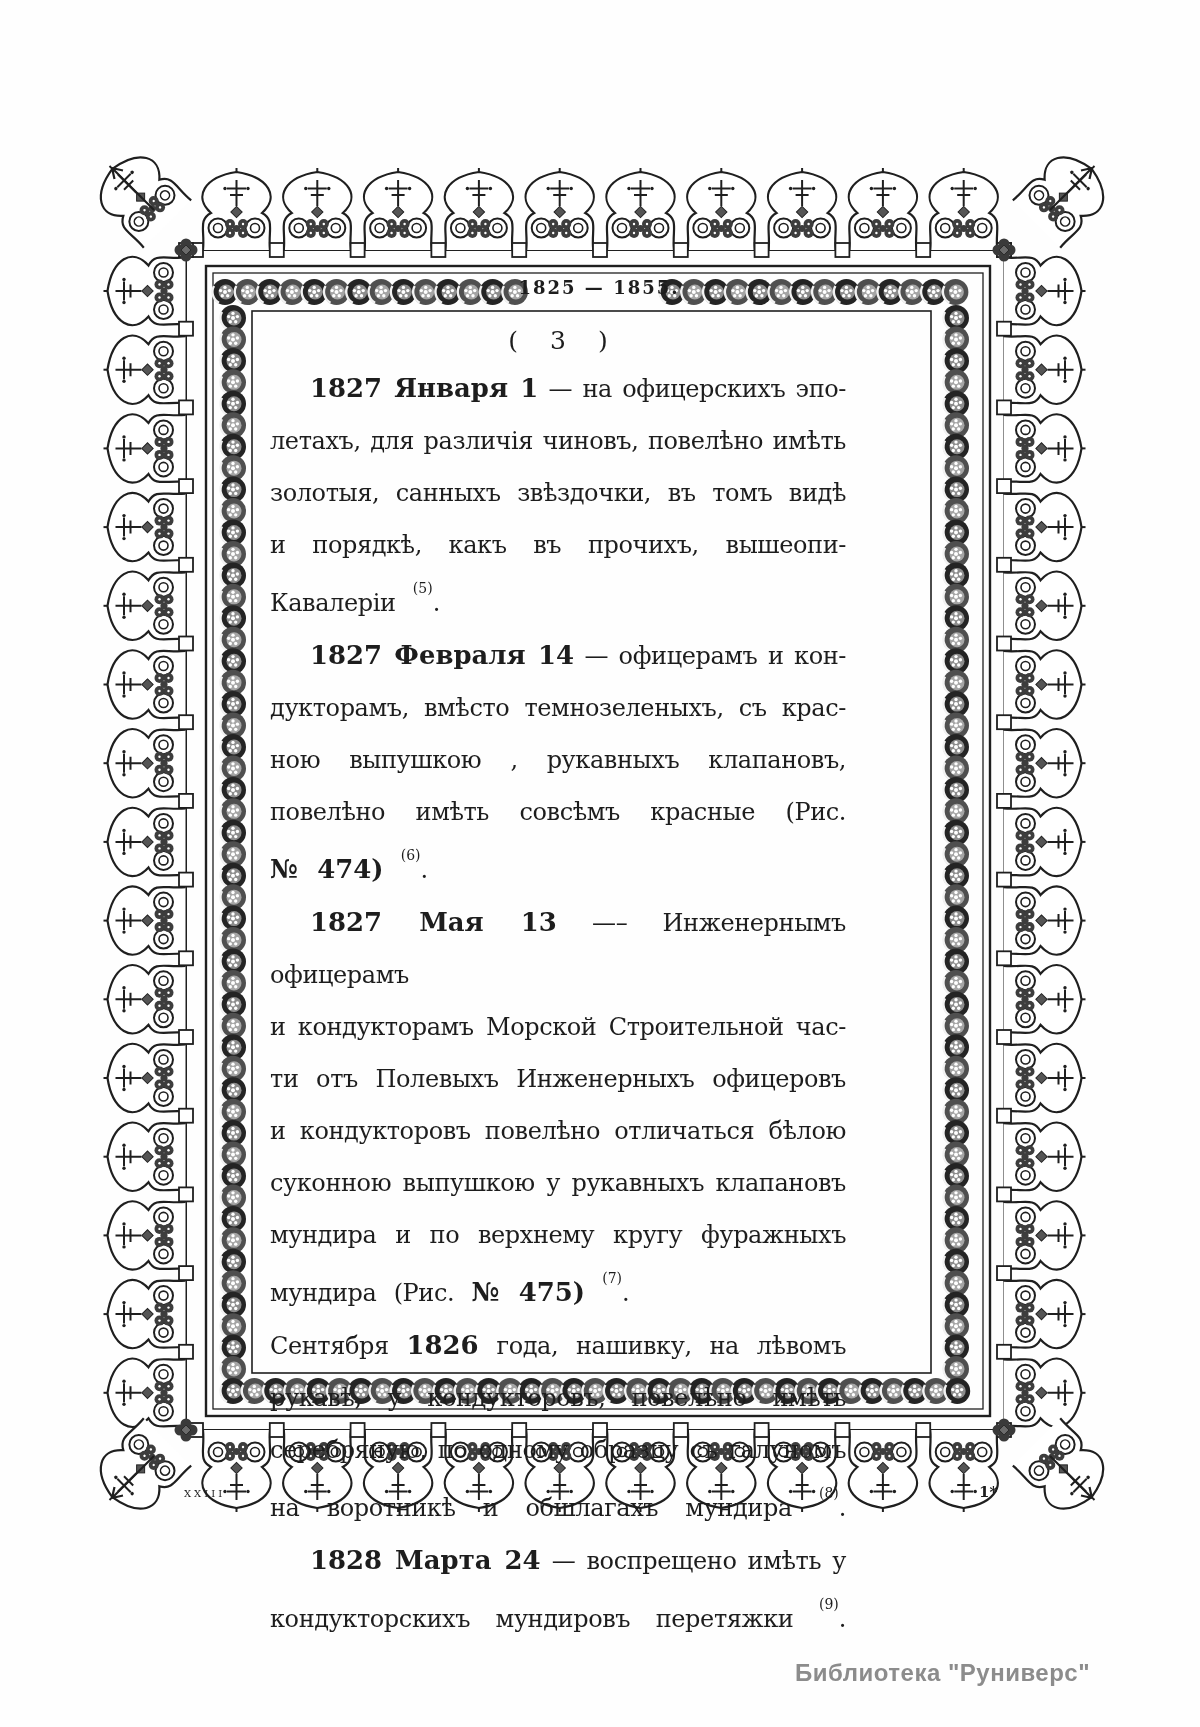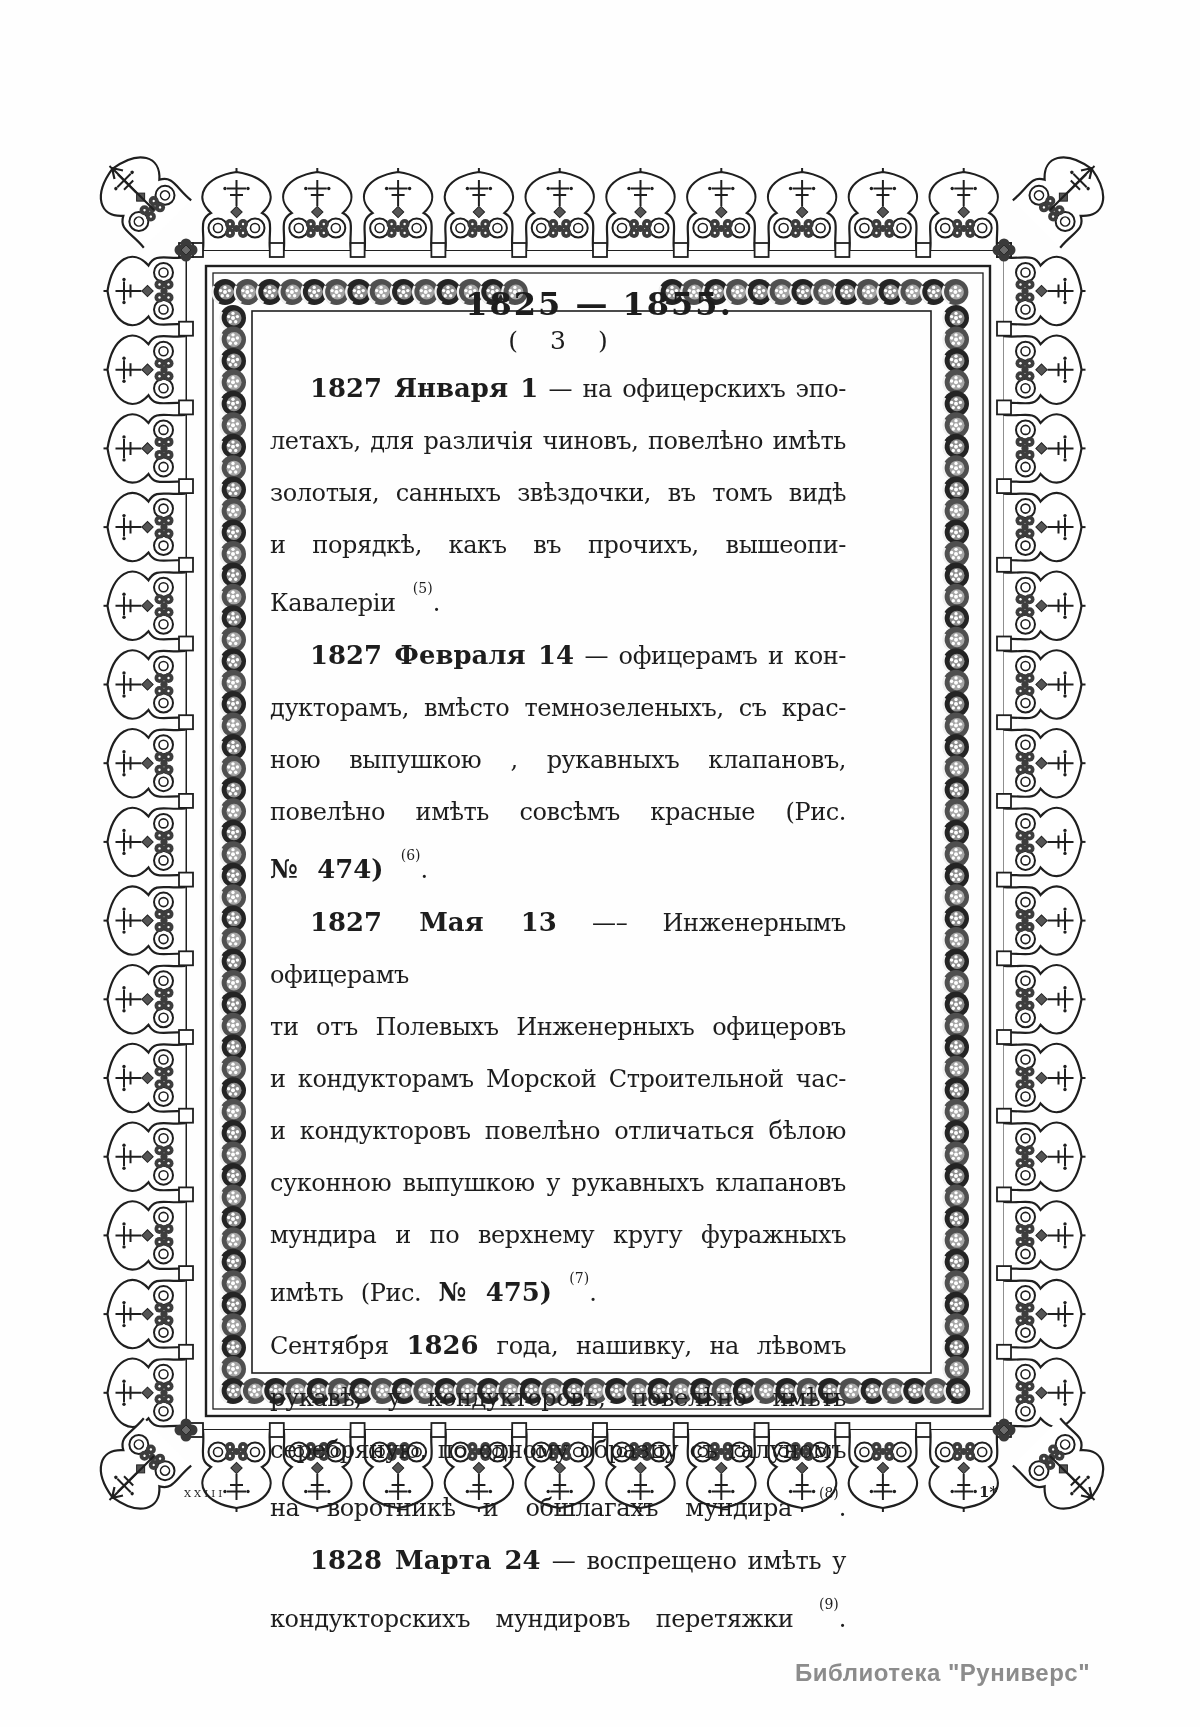"1825 — 1855." .header-years { font-size: 32px -> 18px; margin-top: 8px -> none }
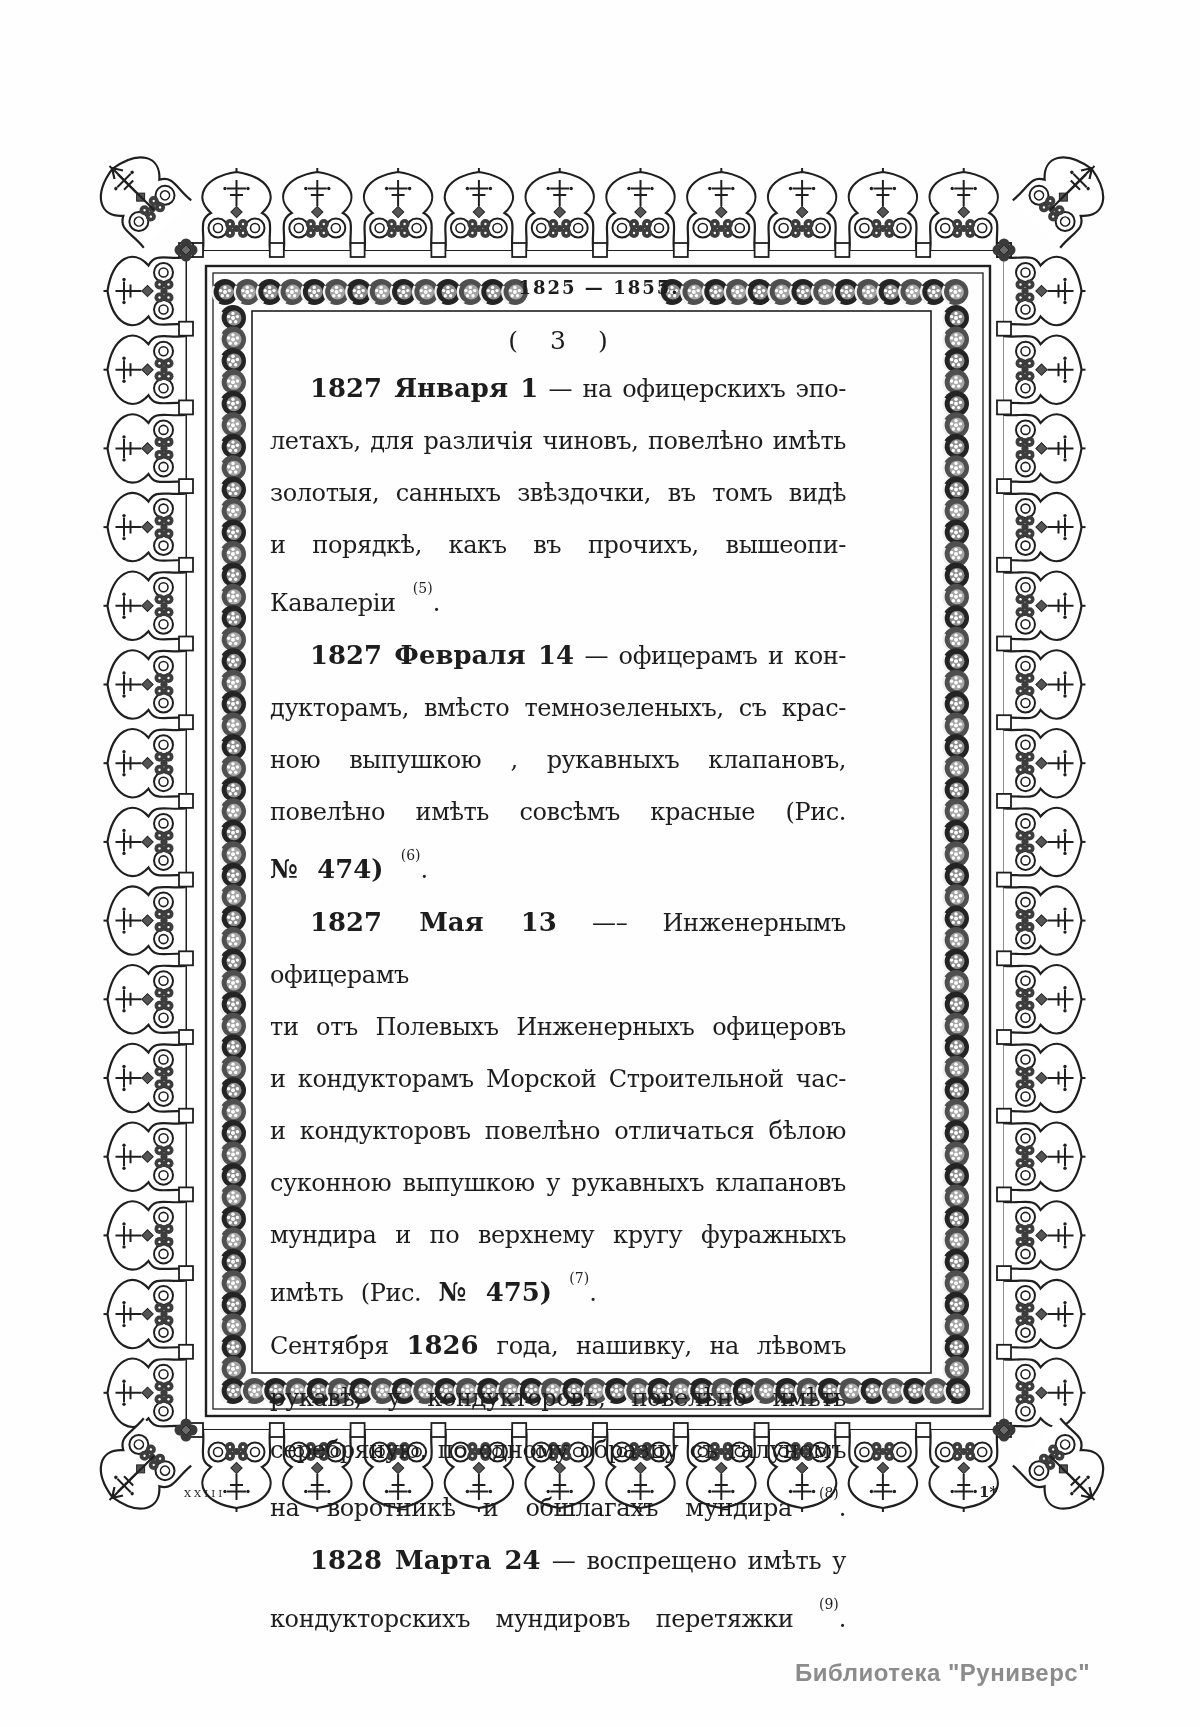"ти отъ Полевыхъ Инженерныхъ офицеровъ" div.line { order: before "и кондукторамъ Морской Строительной час-" -> after "и кондукторамъ Морской Строительной час-" }
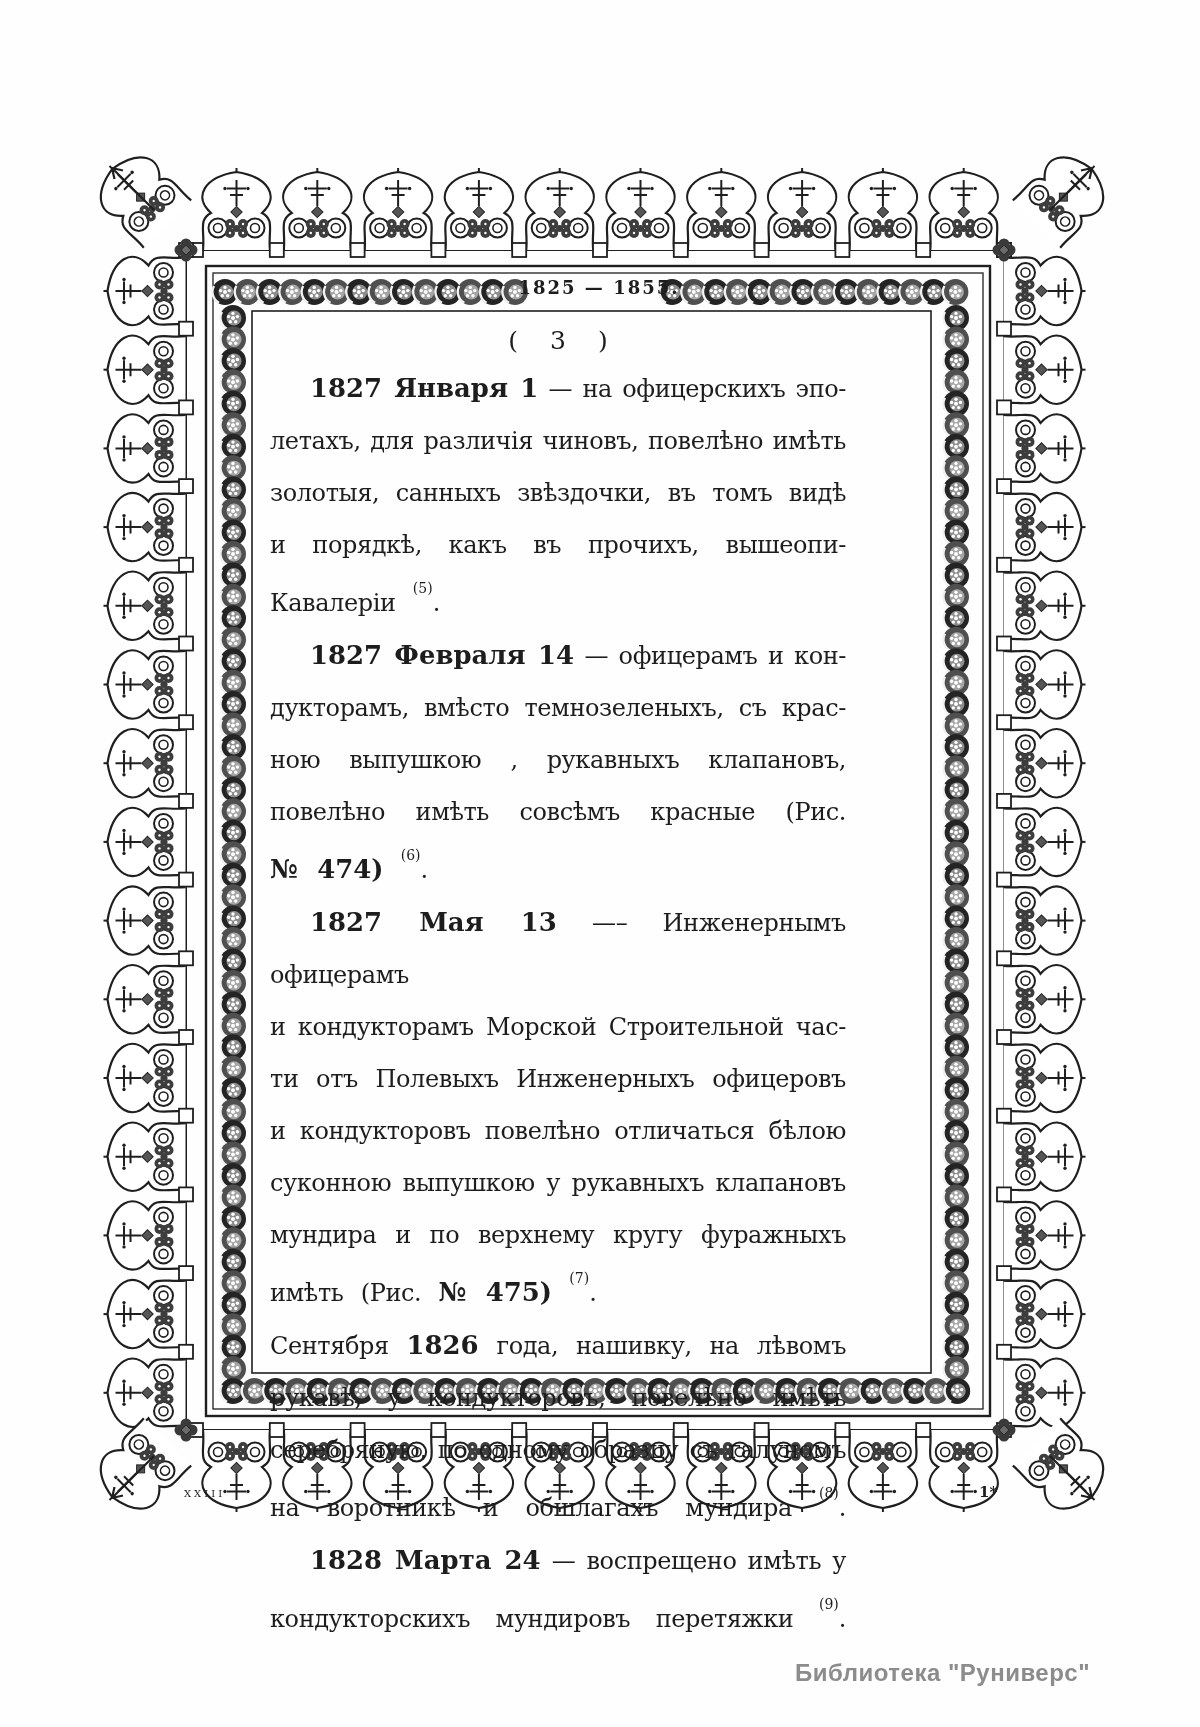"имѣть (Рис." span { text: имѣть -> мундира }
